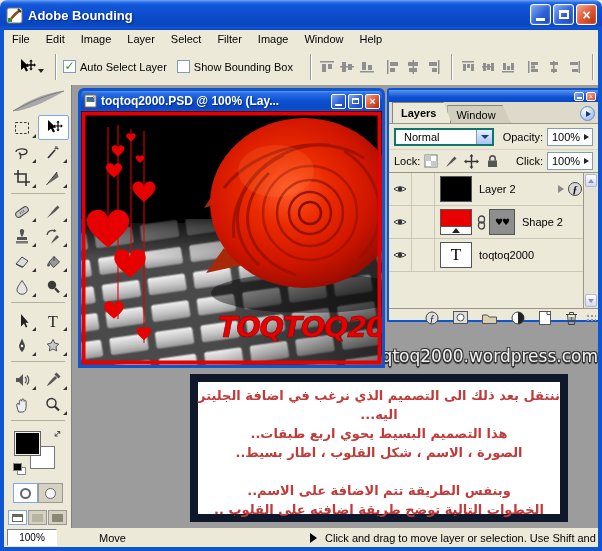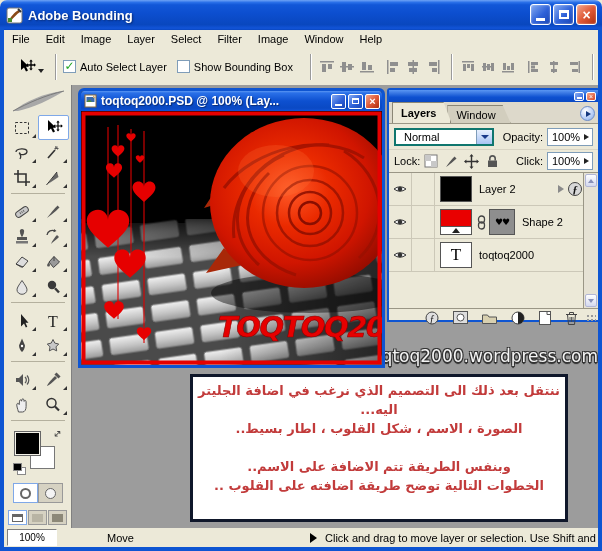"ننتقل بعد ذلك الى التصميم" .notebox { border: 3px solid #0f172a -> 8px solid #0f172a }
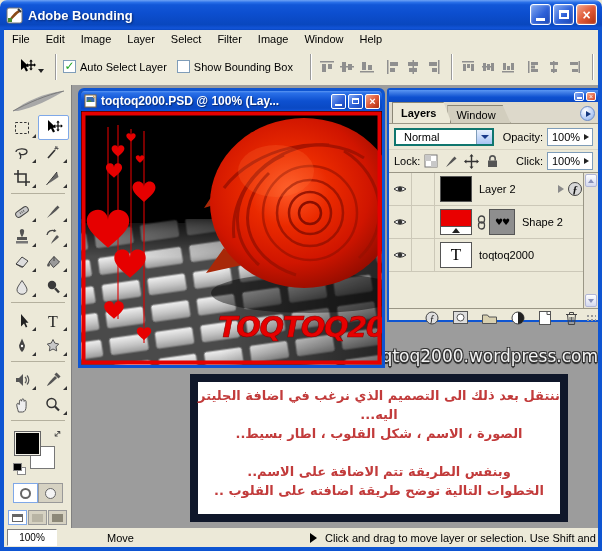"هذا التصميم البسيط يحوي اربع" div.nline { html: none -> <div>هذا التصميم البسيط يحوي اربع طبقات..</div> }
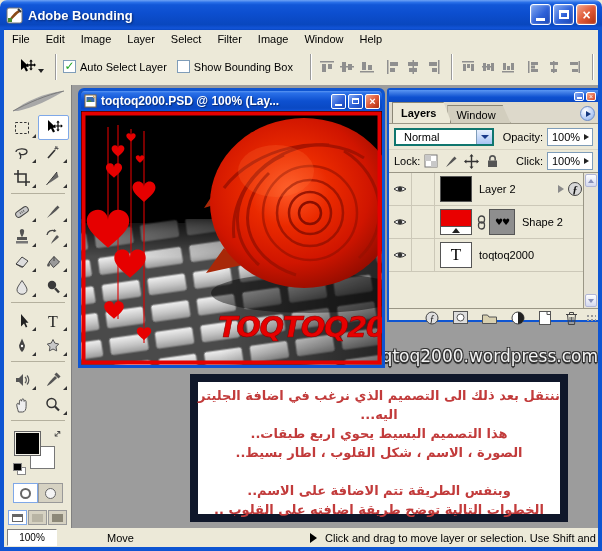"Move" .stool { margin-left: 14px -> 6px }
